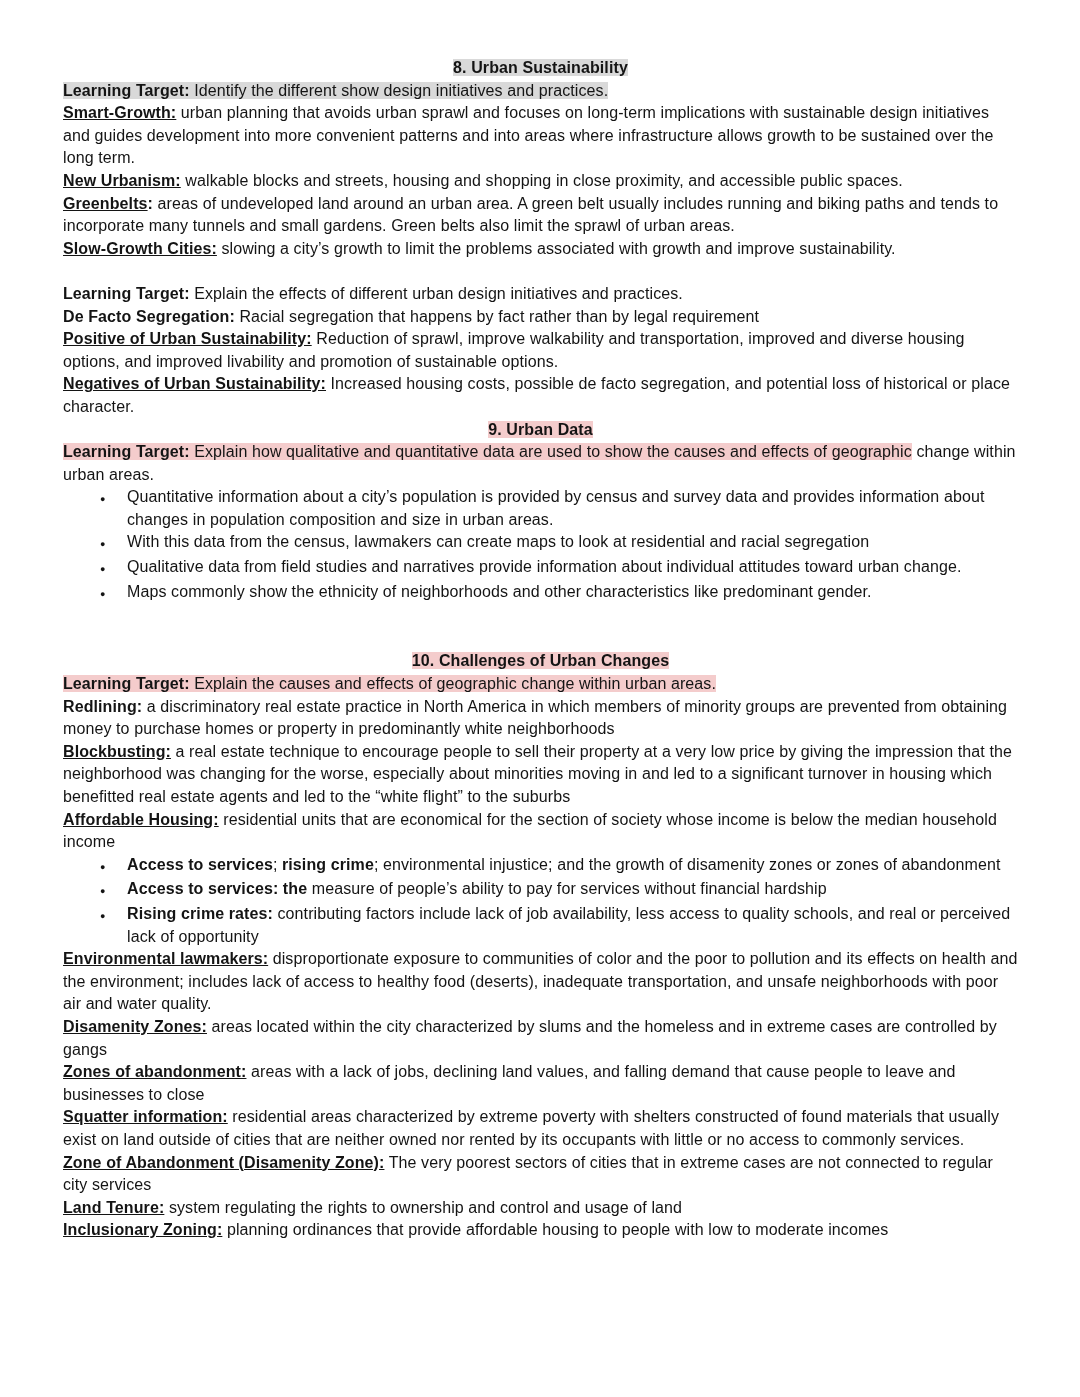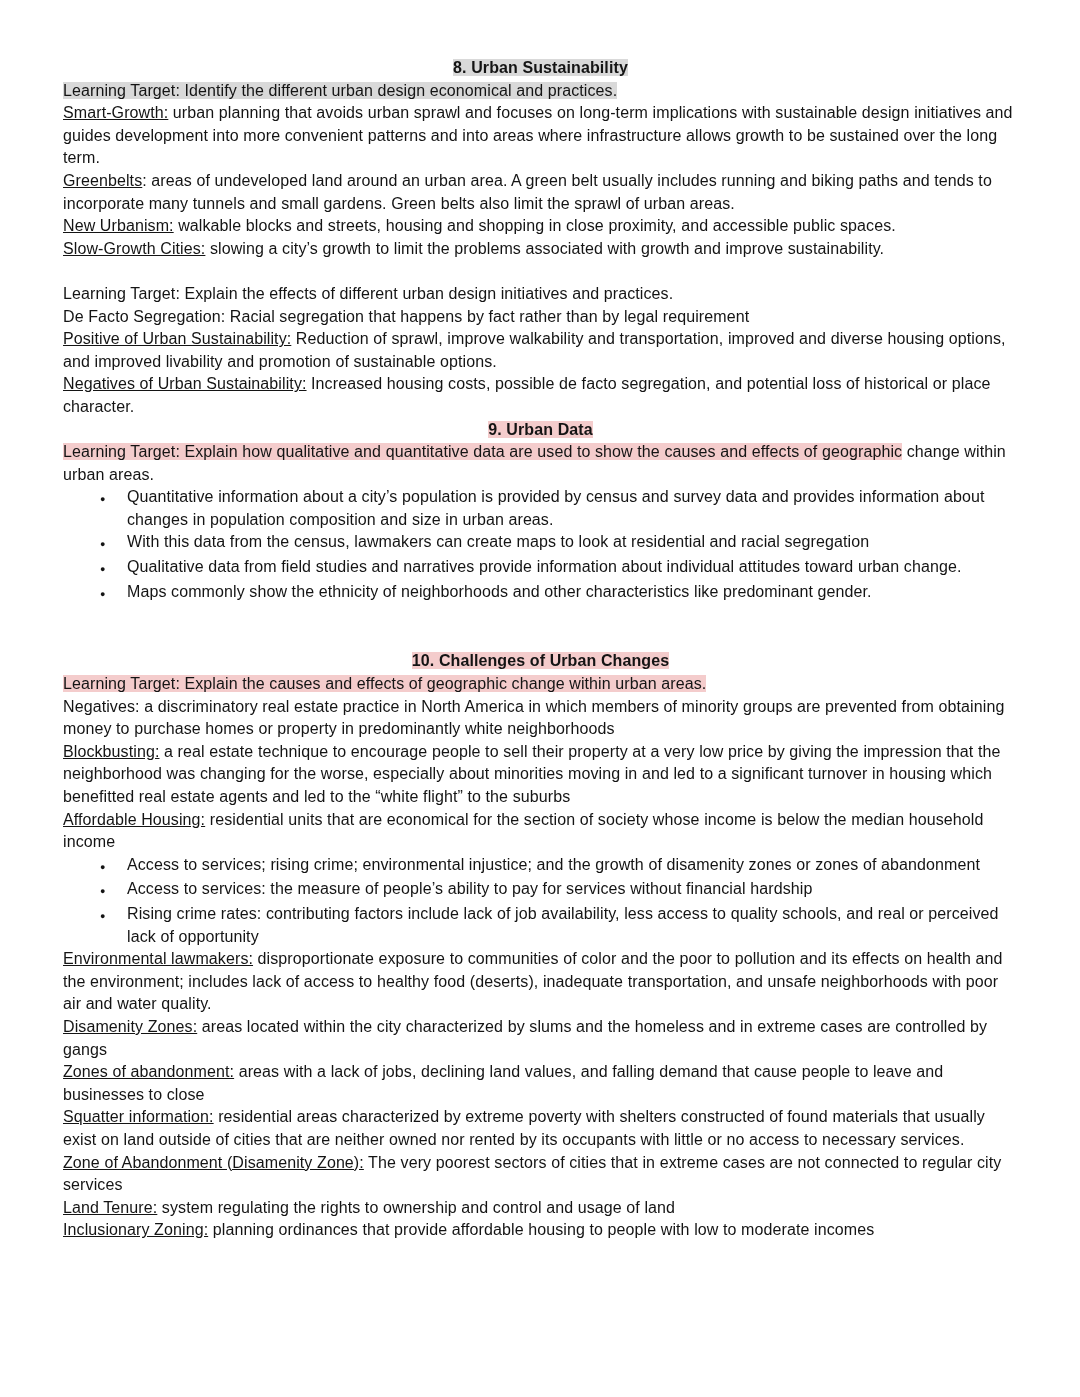"Learning Target:" .b { font-weight: 400 -> 700 }
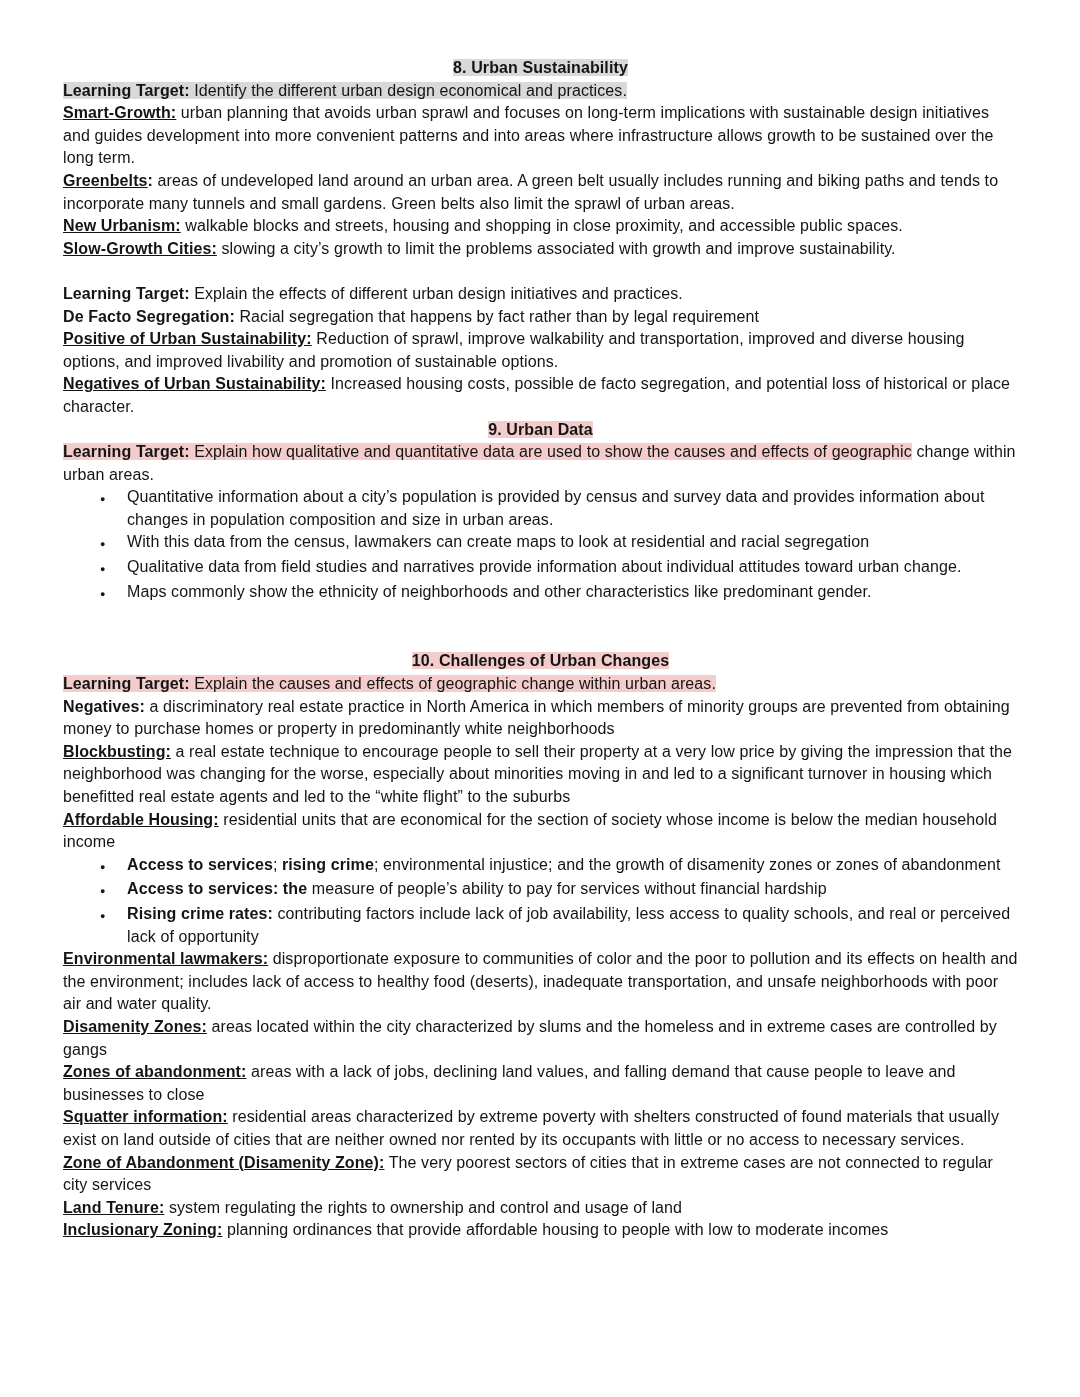"Identify the different urban design" span.hl-gray { text: urban design economical -> show design initiatives }
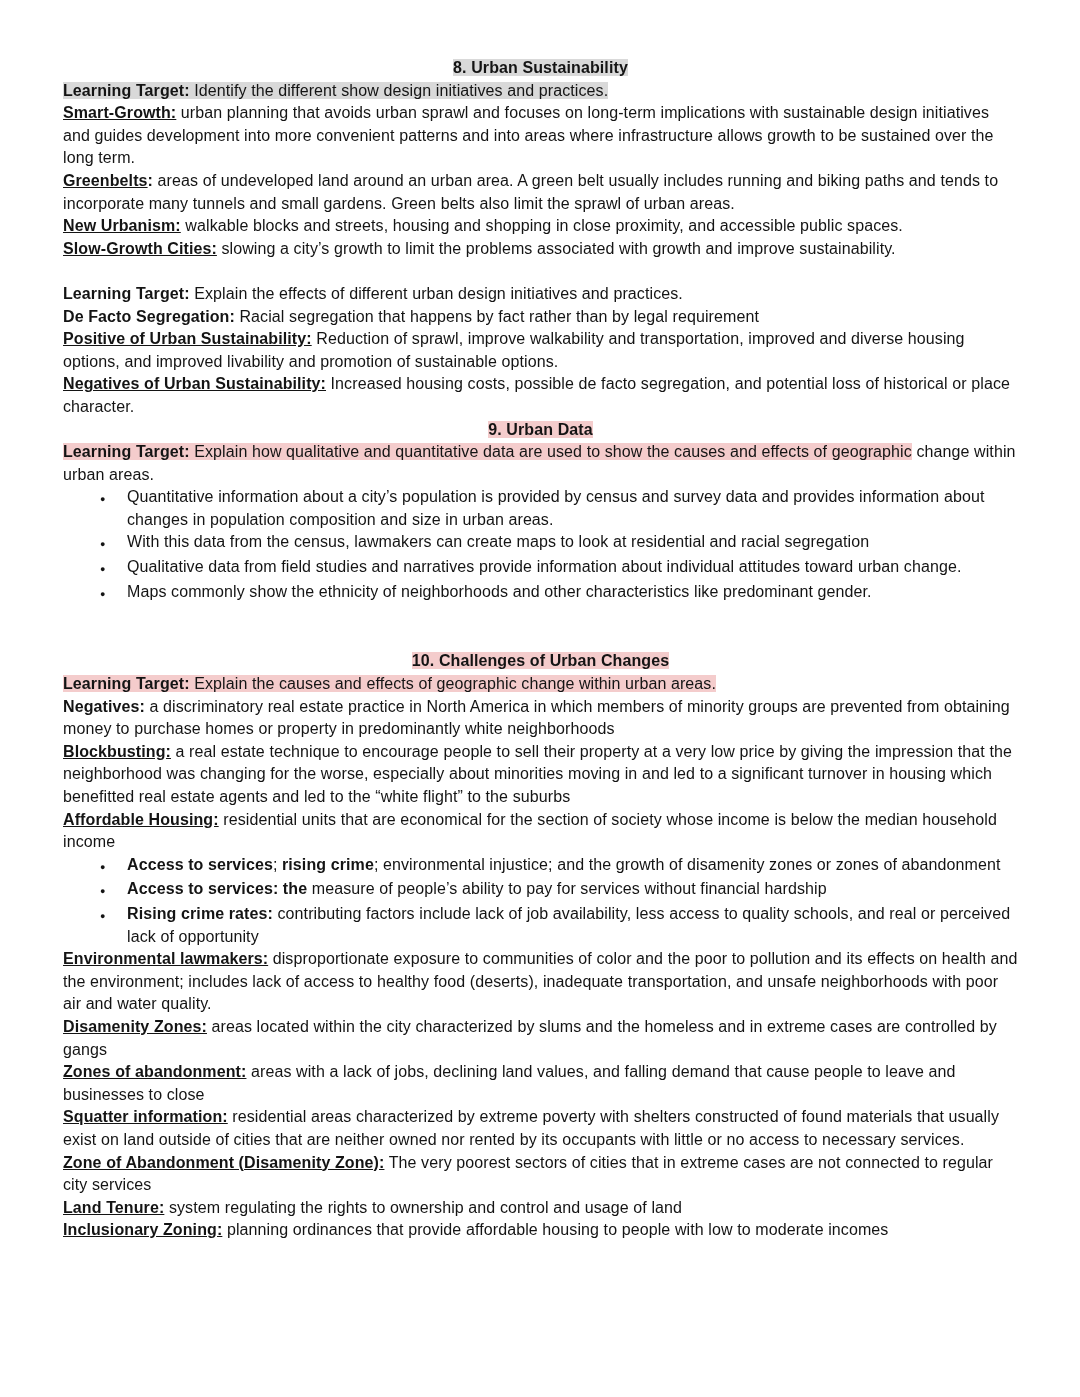"Greenbelts: areas of undeveloped land" div.para { order: before "New Urbanism: walkable blocks and" -> after "New Urbanism: walkable blocks and" }
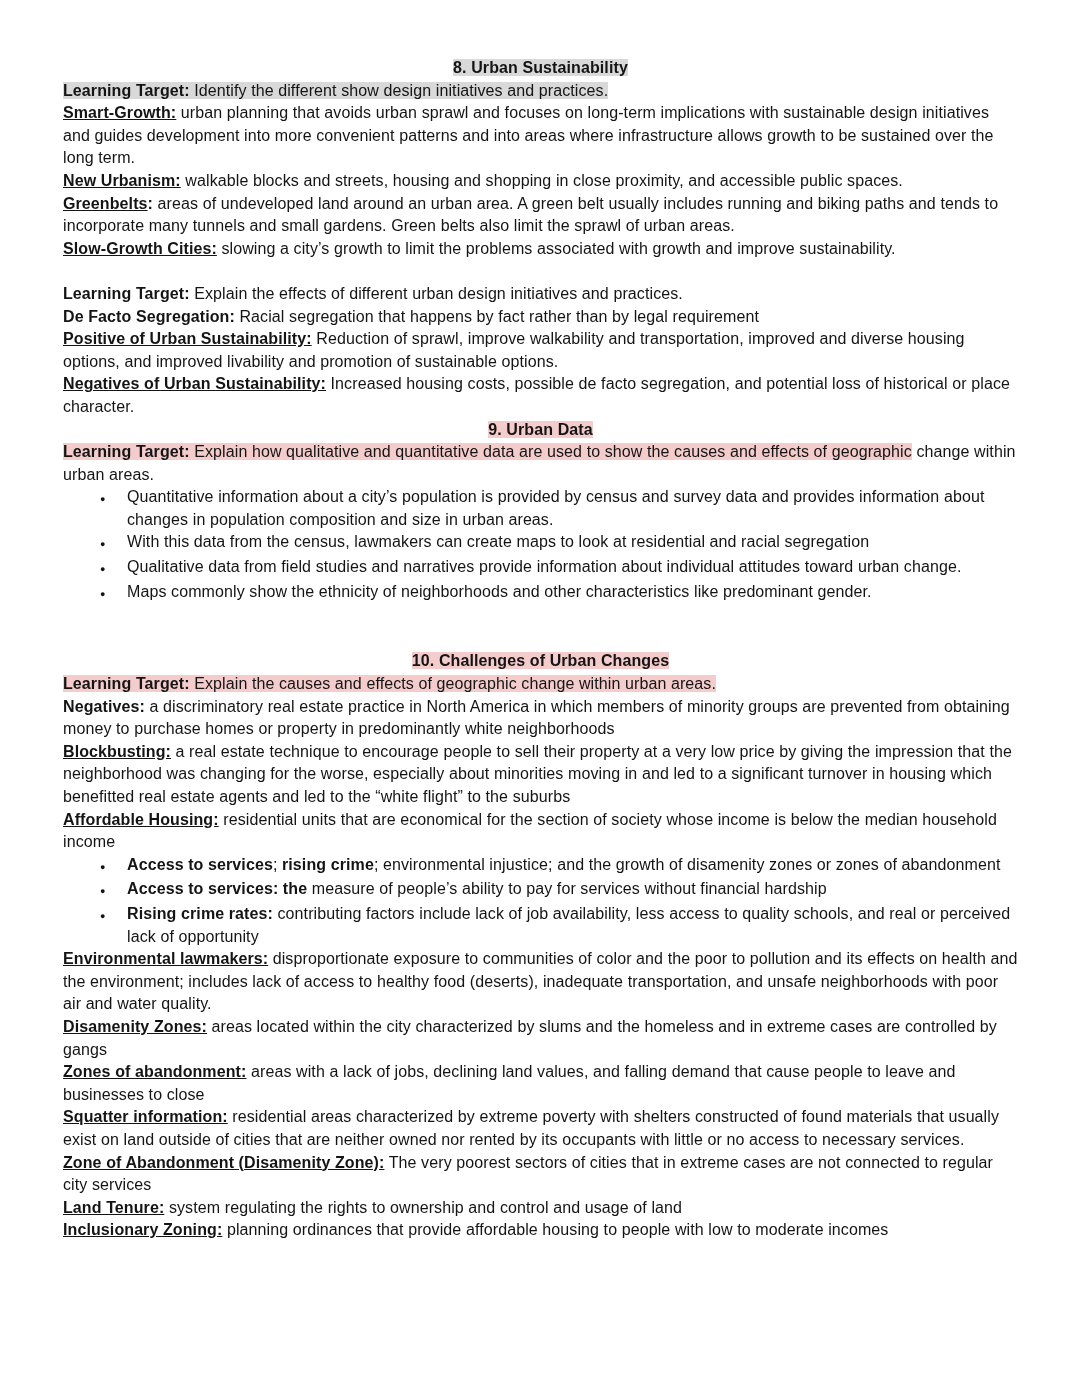"Negatives:" span.b { text: Negatives -> Redlining }
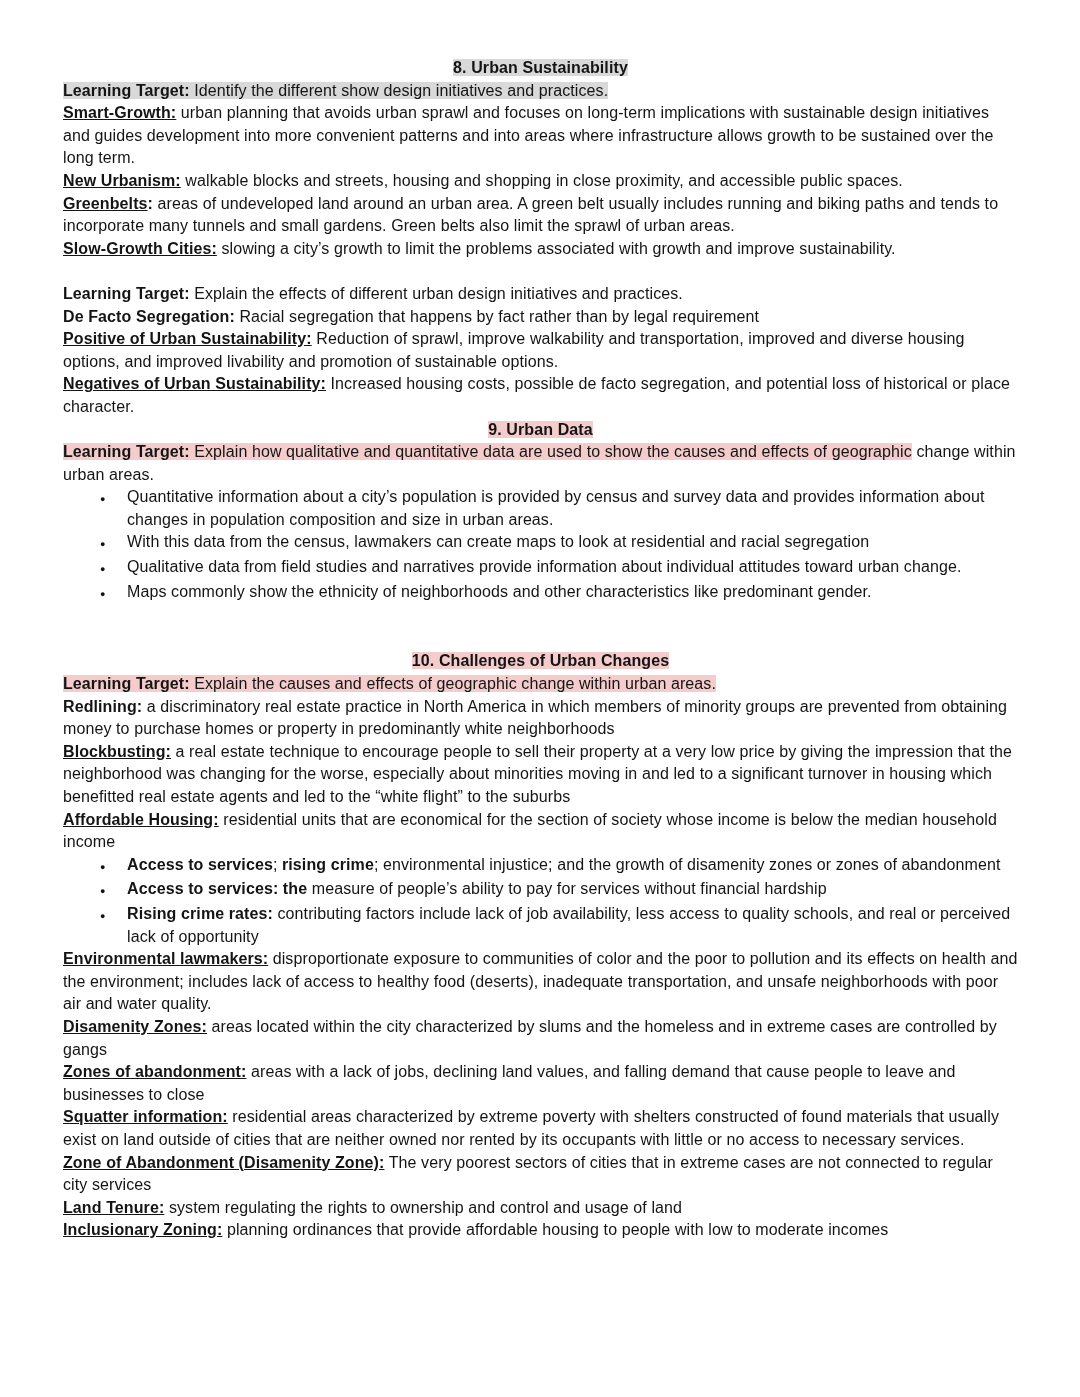"residential areas characterized by" span { text: necessary -> commonly }
